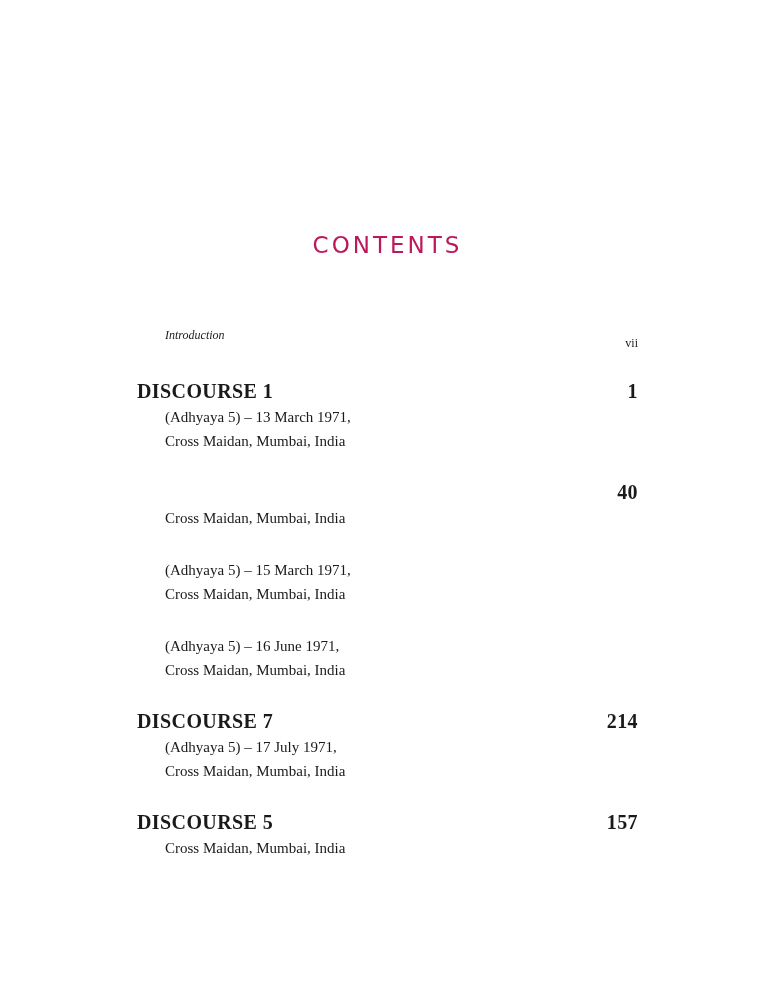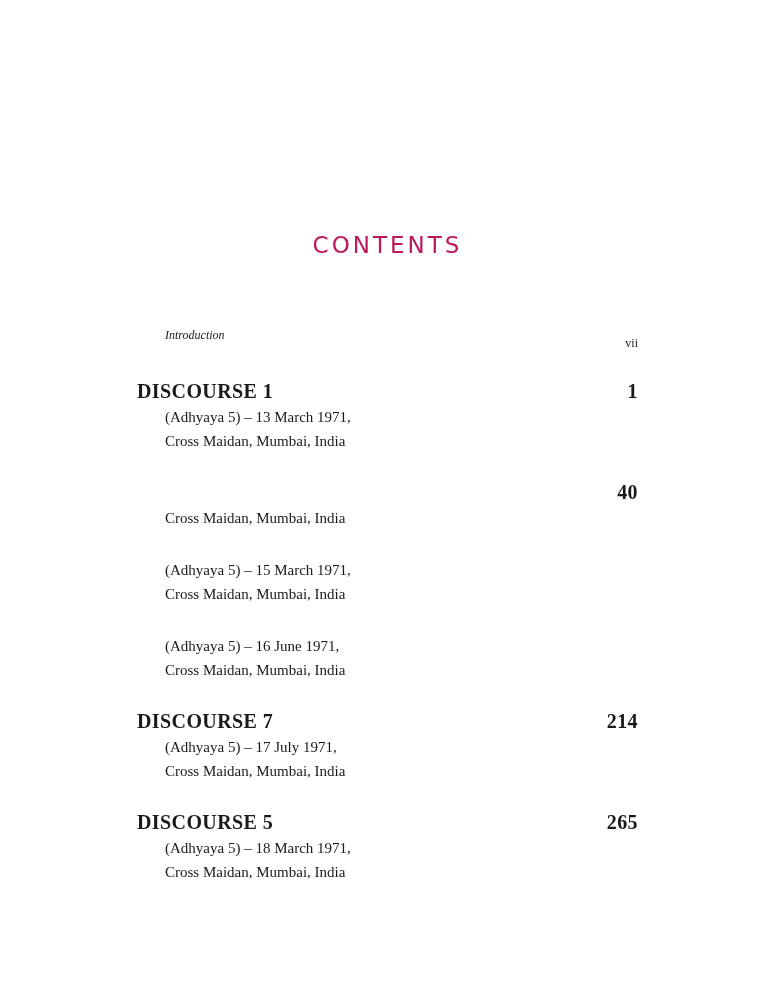"265" span.entry-page { text: 265 -> 157 }
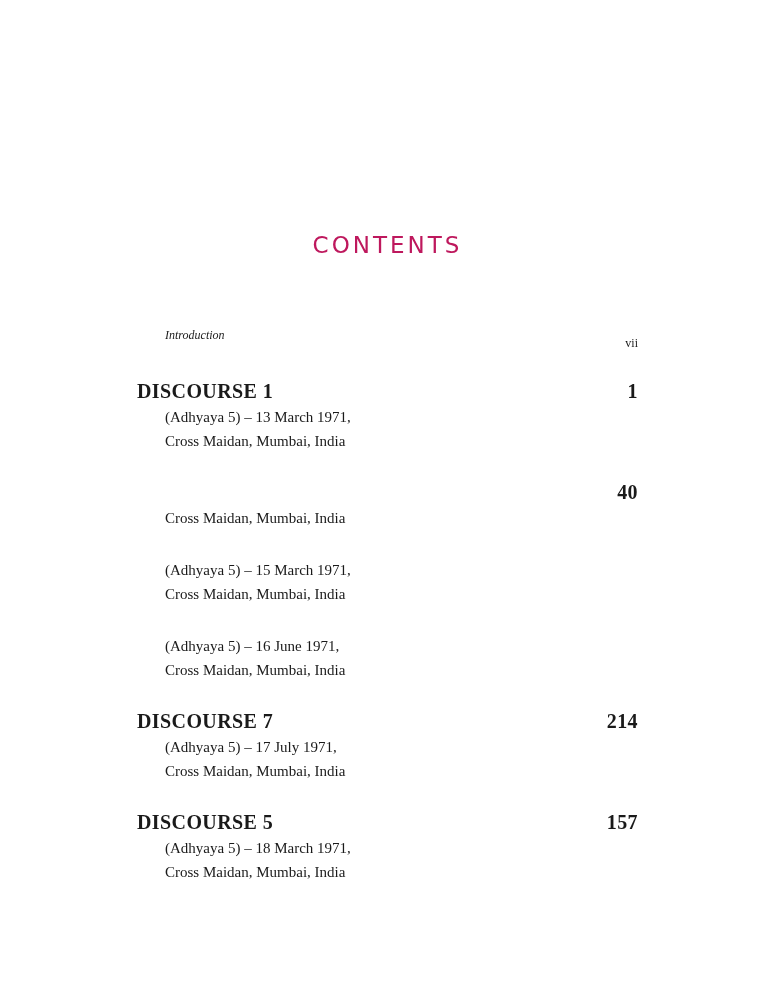"(Adhyaya 5) – 18 March" div.entry-line { html: <div>(Adhyaya 5) – 18 March 1971,</div> -> none }
